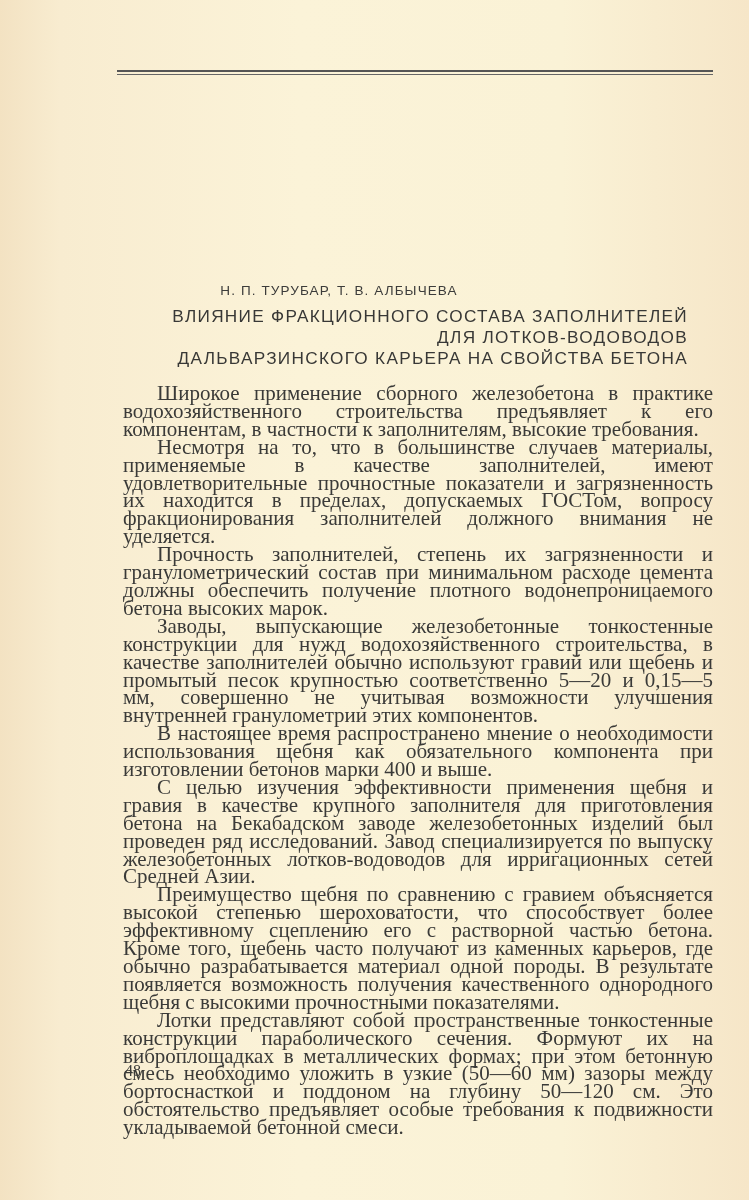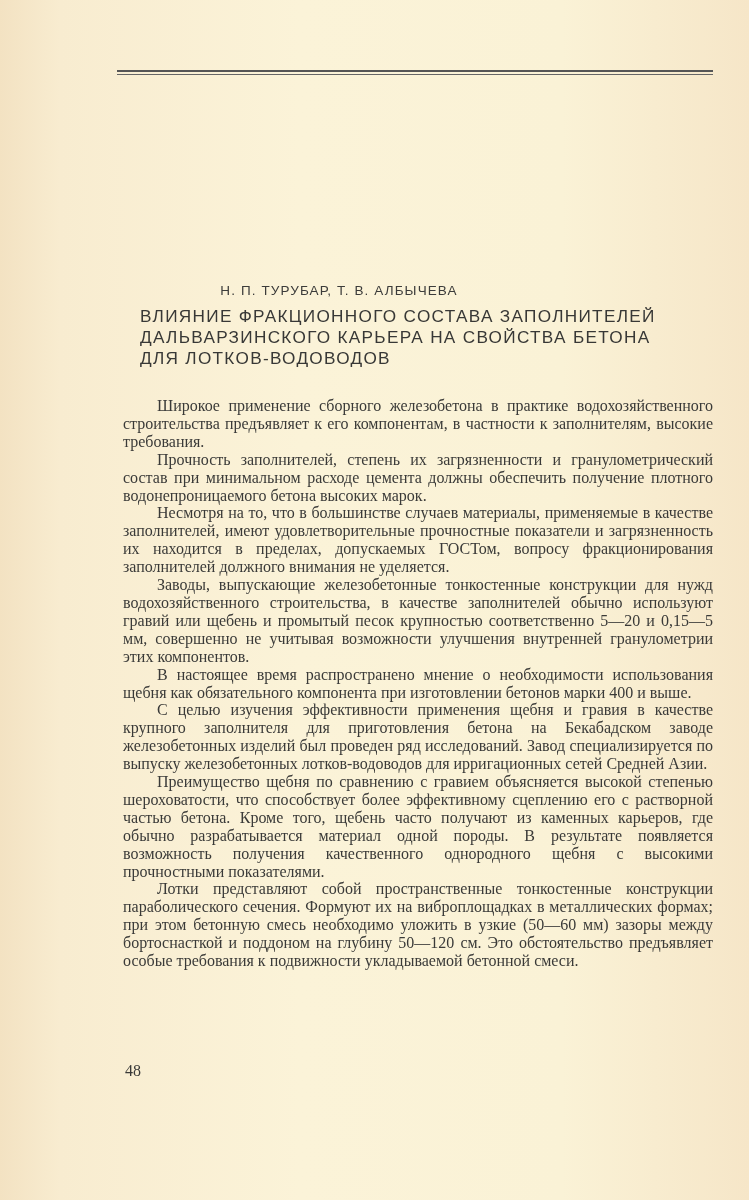"ВЛИЯНИЕ ФРАКЦИОННОГО СОСТАВА" .title { text-align: left -> right }
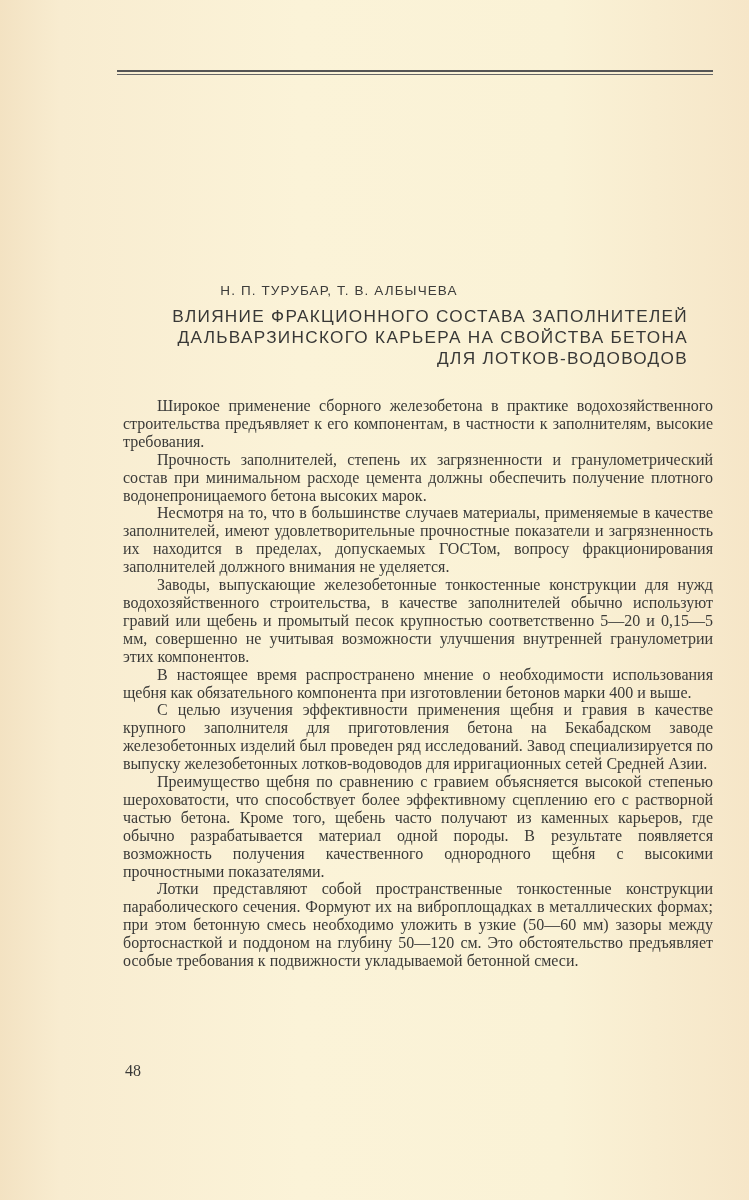"ДАЛЬВАРЗИНСКОГО КАРЬЕРА НА СВОЙСТВА" div { order: before "ДЛЯ ЛОТКОВ-ВОДОВОДОВ" -> after "ДЛЯ ЛОТКОВ-ВОДОВОДОВ" }
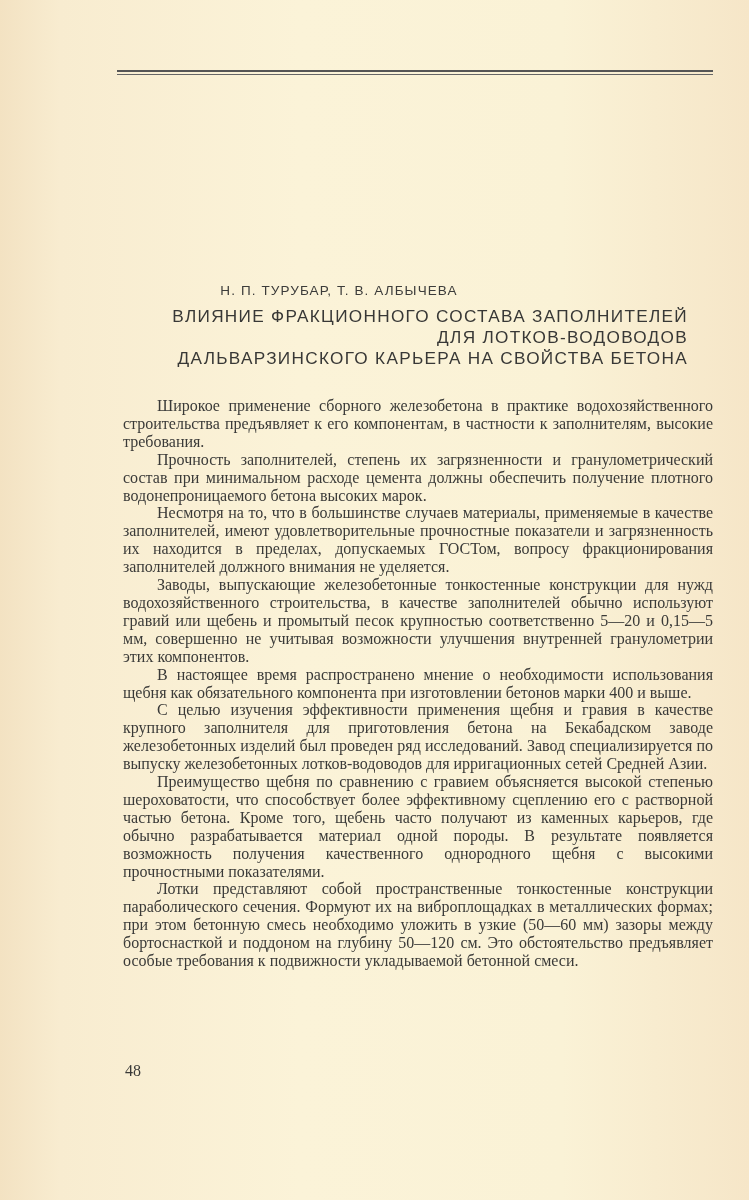"Широкое применение сборного железобетона" .body-text { font-size: 16px -> 21px; margin-top: 12px -> none }
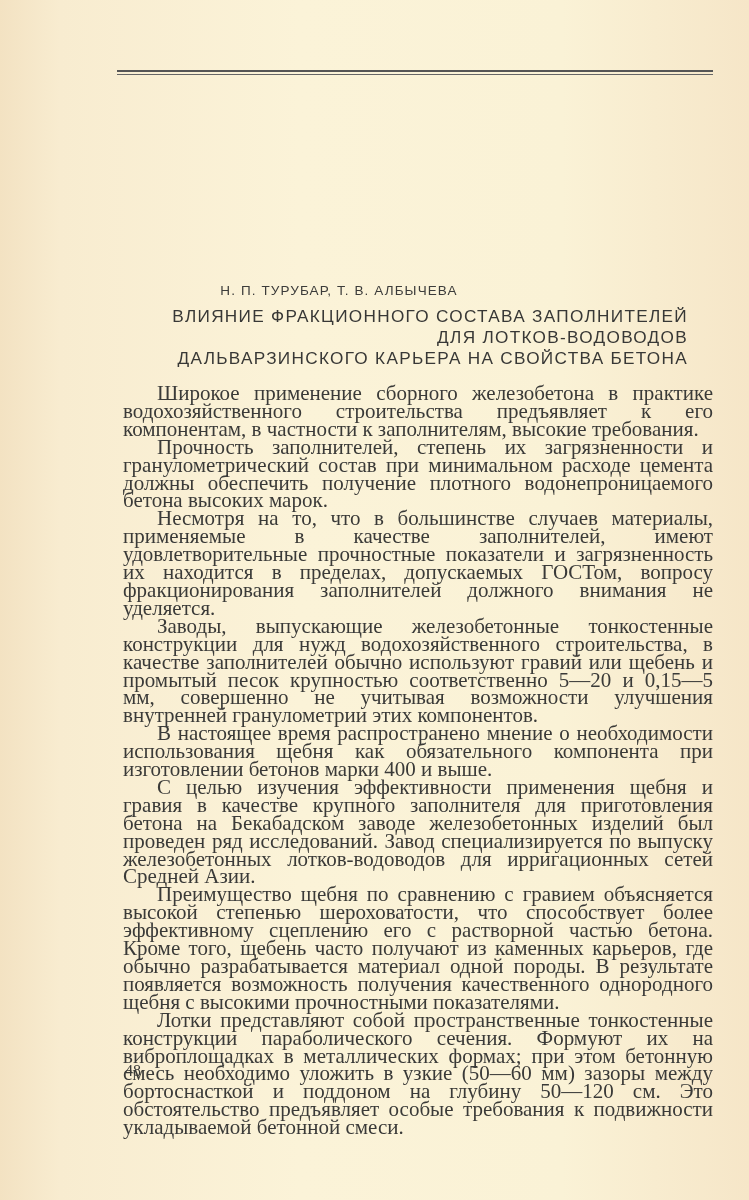"Прочность заполнителей, степень их" p { order: before "Несмотря на то, что в" -> after "Несмотря на то, что в" }
